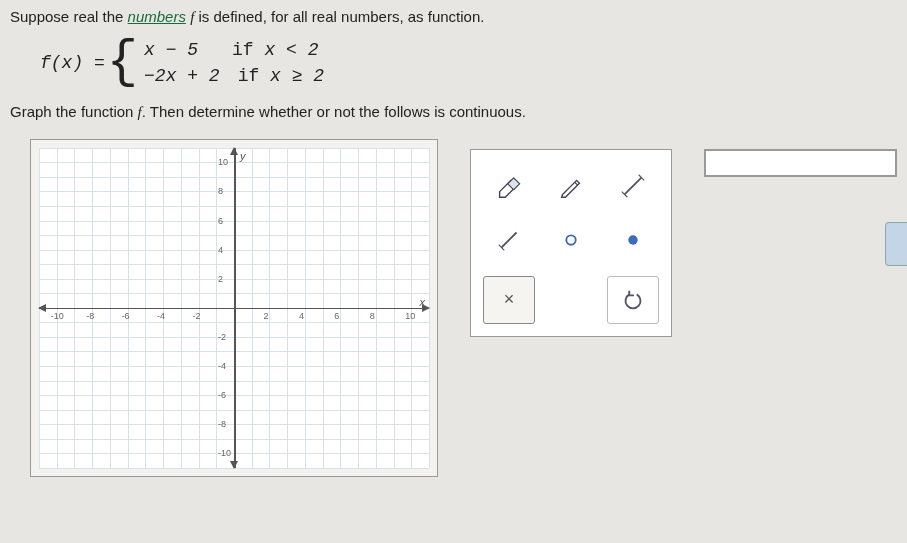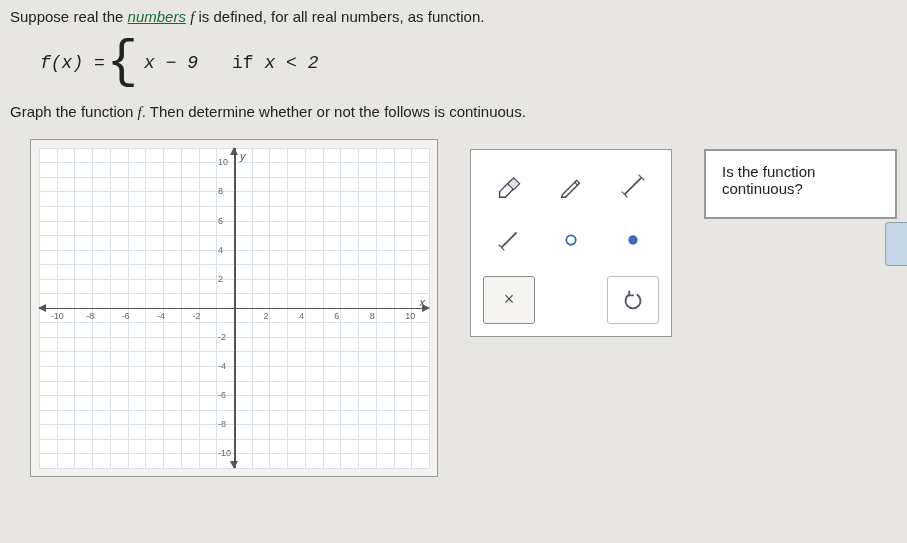"x − 9" span { text: 9 -> 5 }
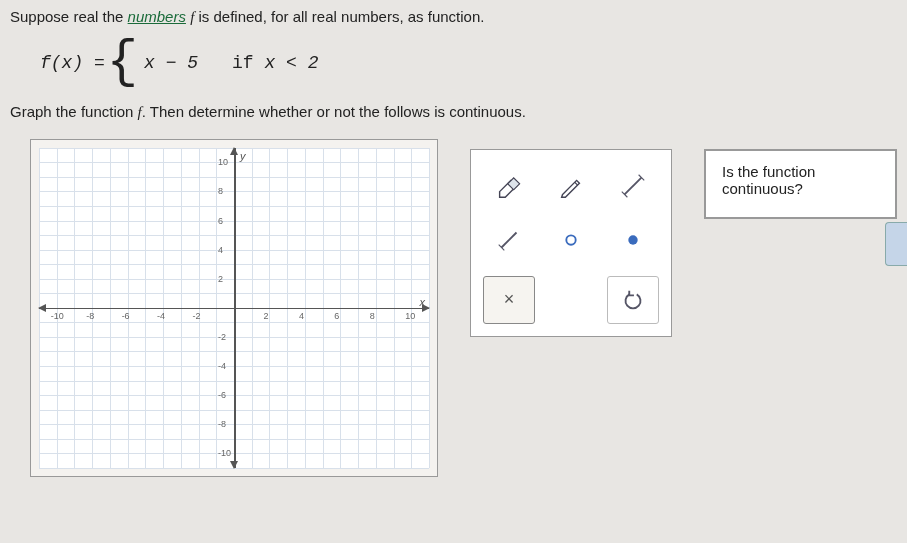"−2x + 2" div.piece { html: none -> <div> <span>−2x + 2</span> <span><span>if </span><span>x ≥ 2</span></span> </div> }
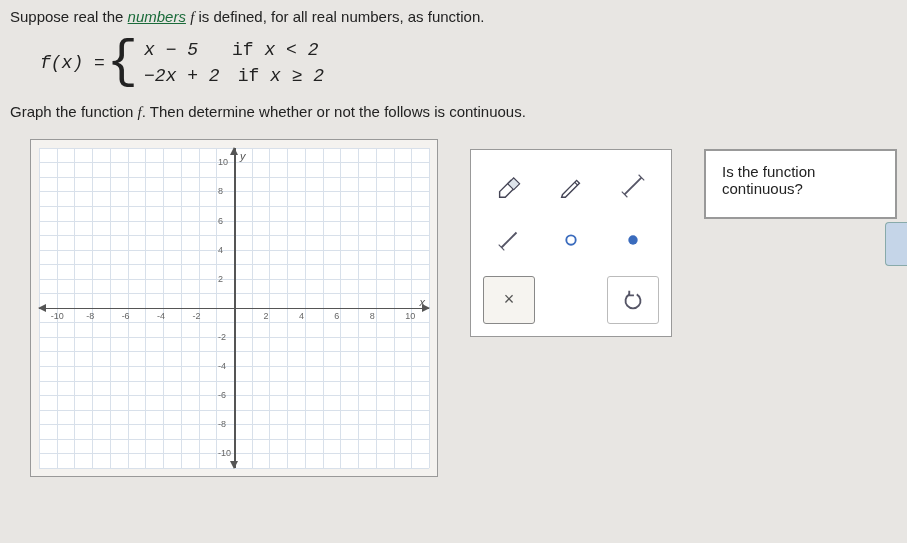"Is the function continuous?" div.qt { html: <div>Is the function continuous?</div> -> none }
